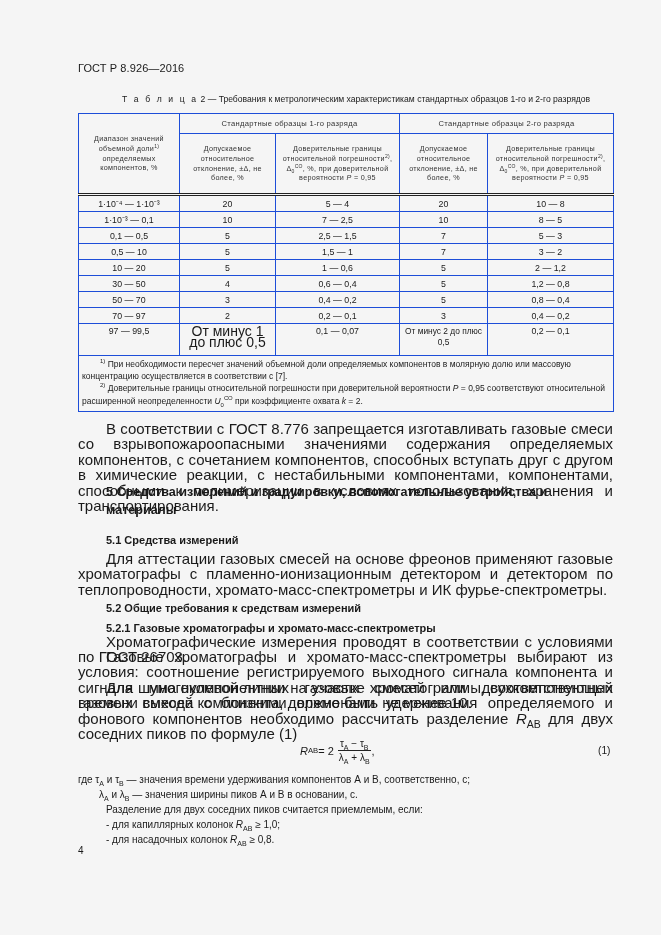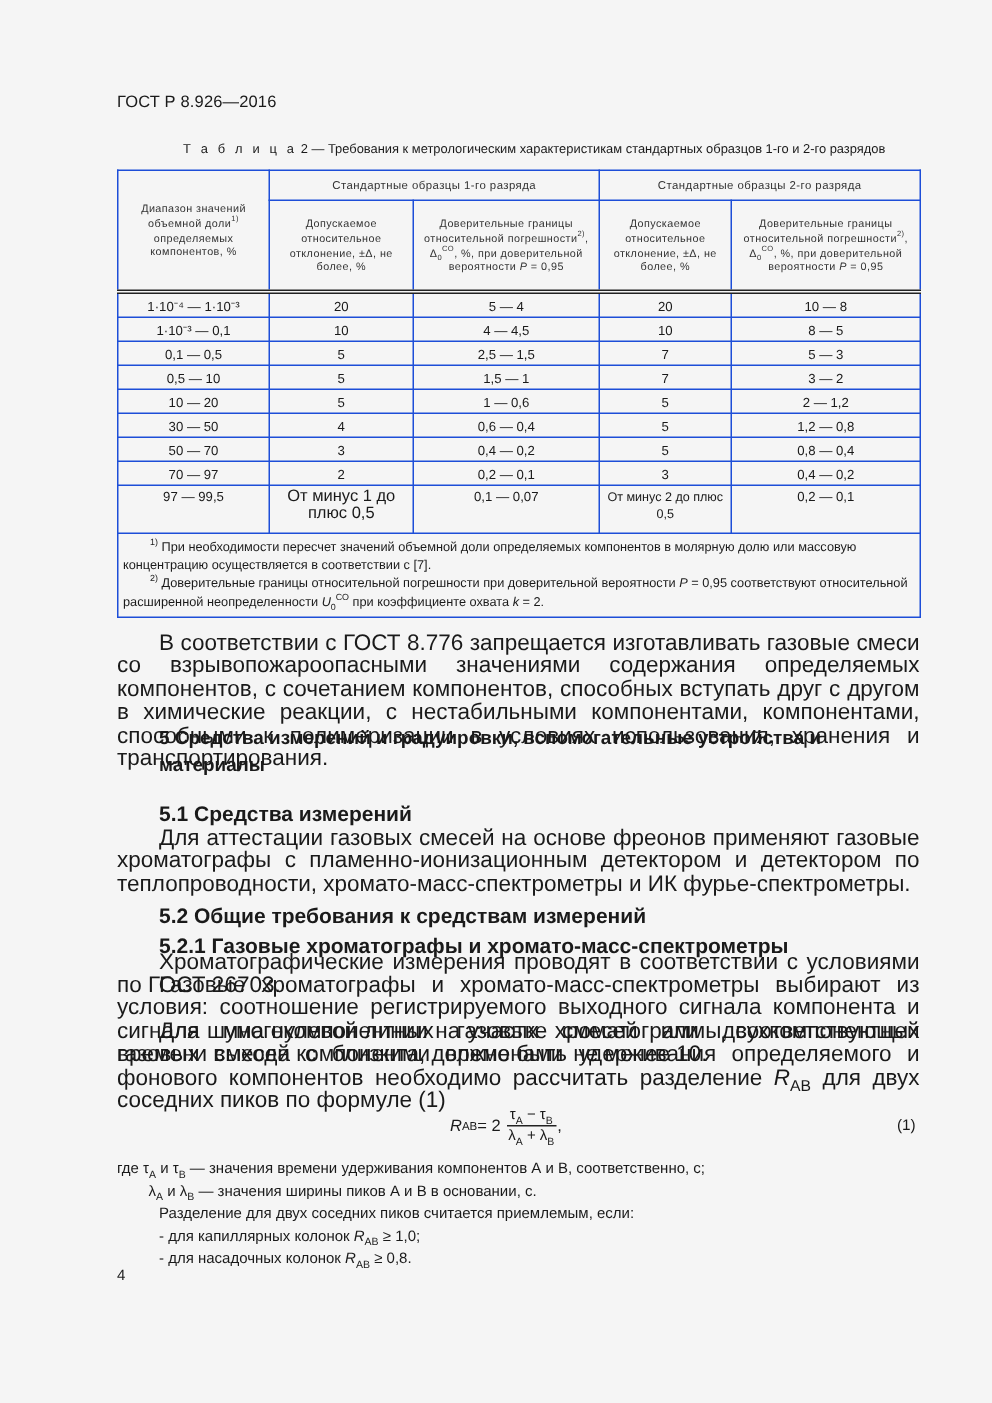"4 — 4,5" td { text: 4 — 4,5 -> 7 — 2,5 }
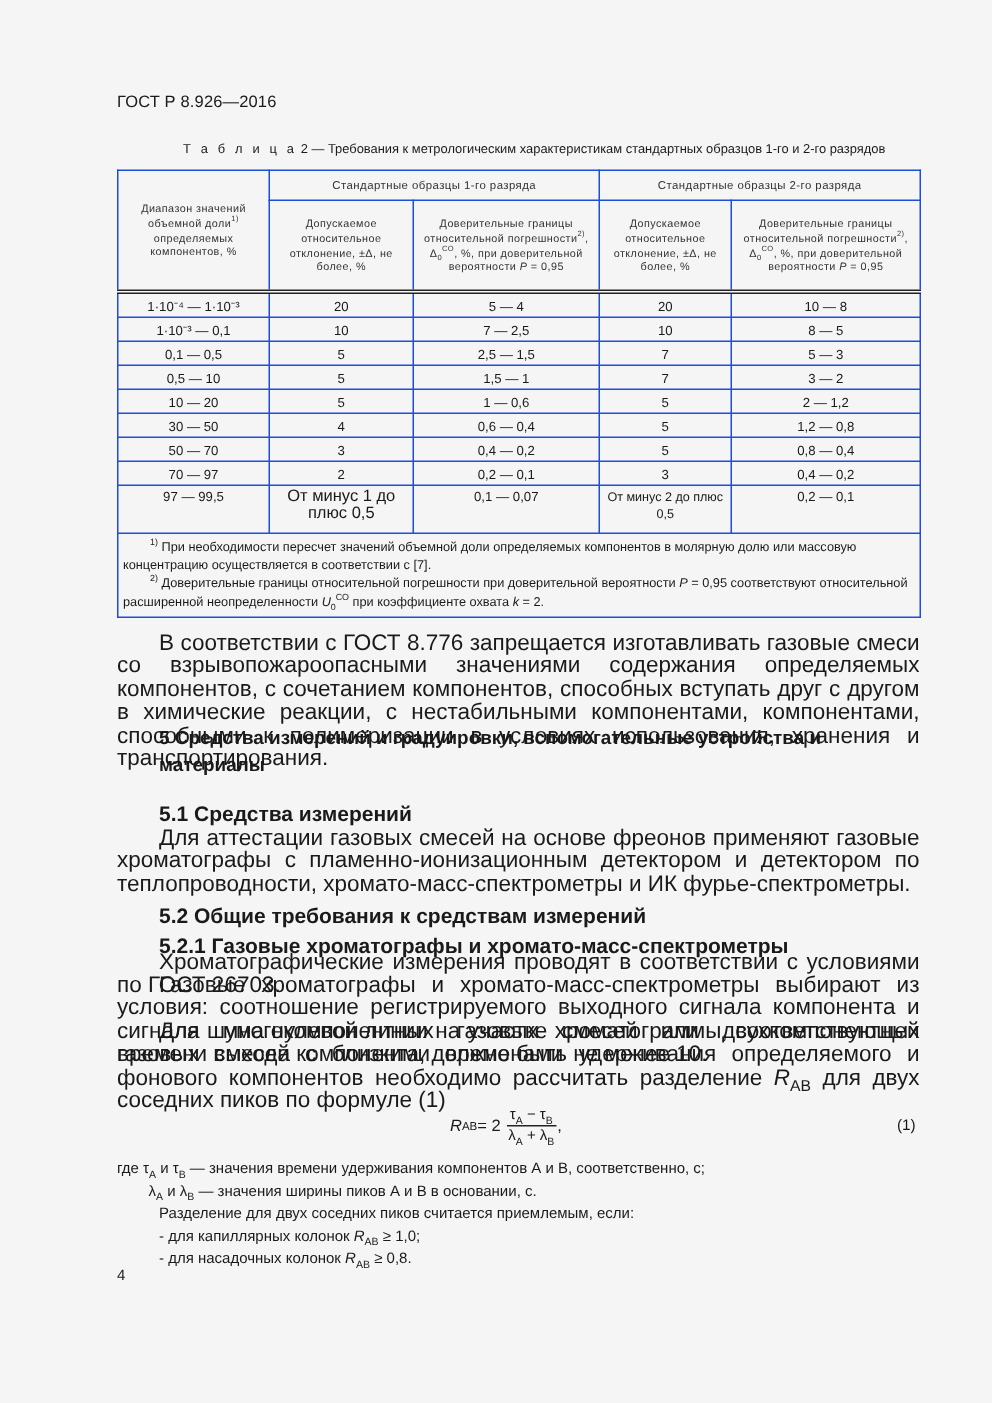"От минус 1 до плюс" td { font-size: 11px -> 14px }
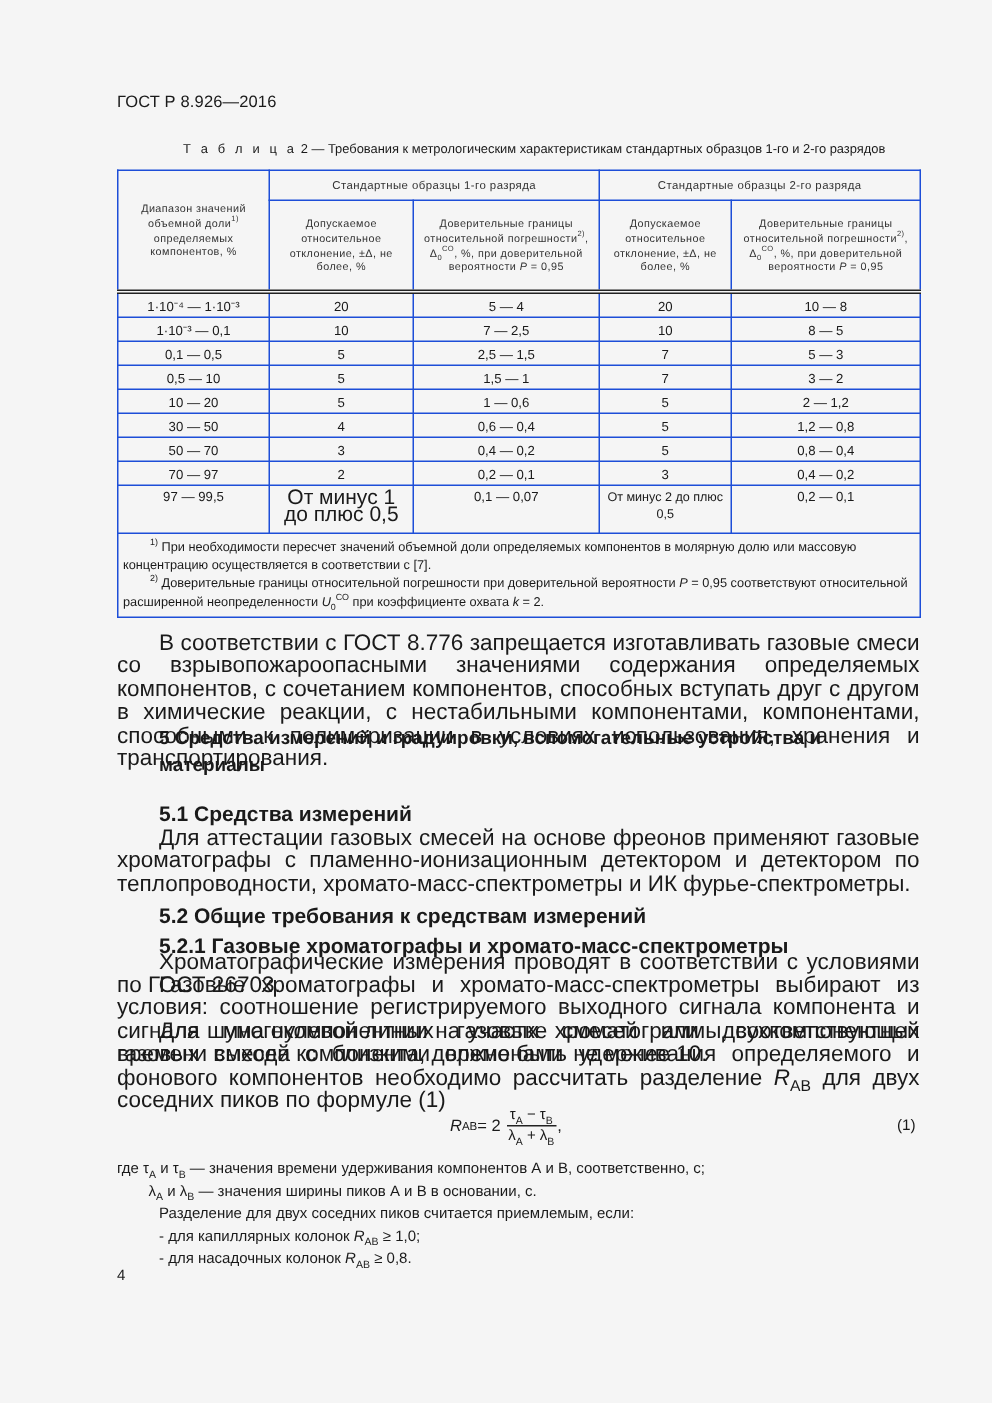"5.1 Средства измерений" .h2 { font-size: 14px -> 11px }
